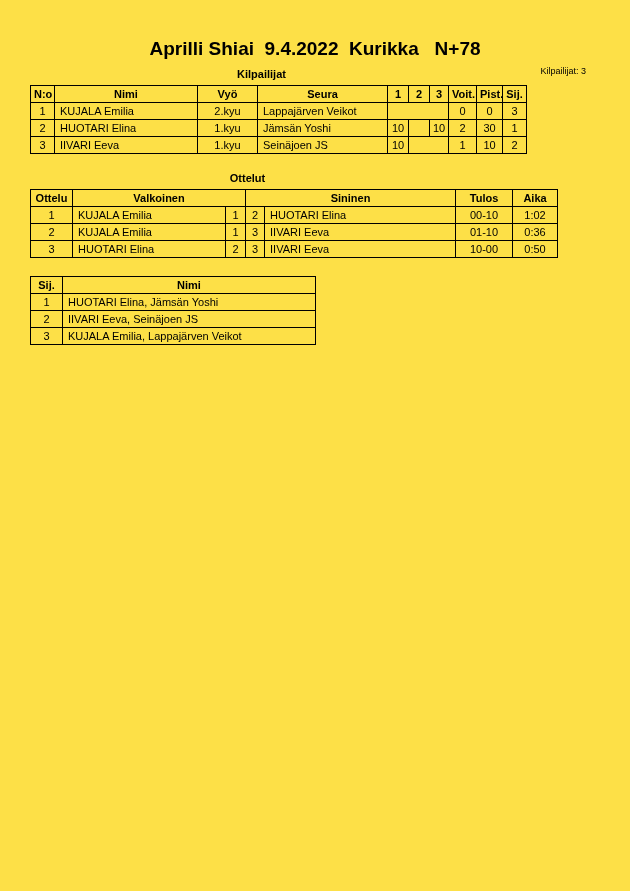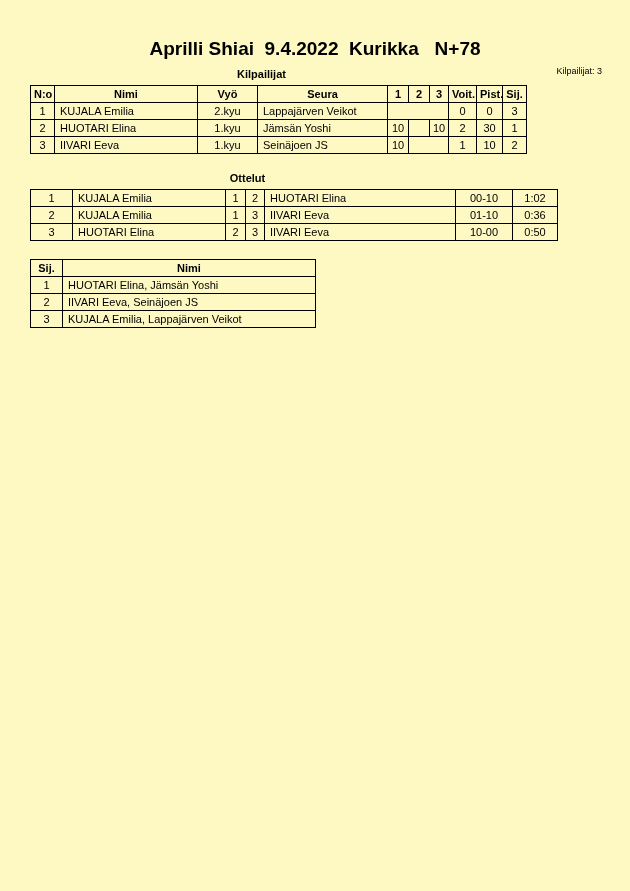"Aprilli Shiai 9.4.2022 Kurikka N+78" .page { background: #fef9c3 -> #fde047 }
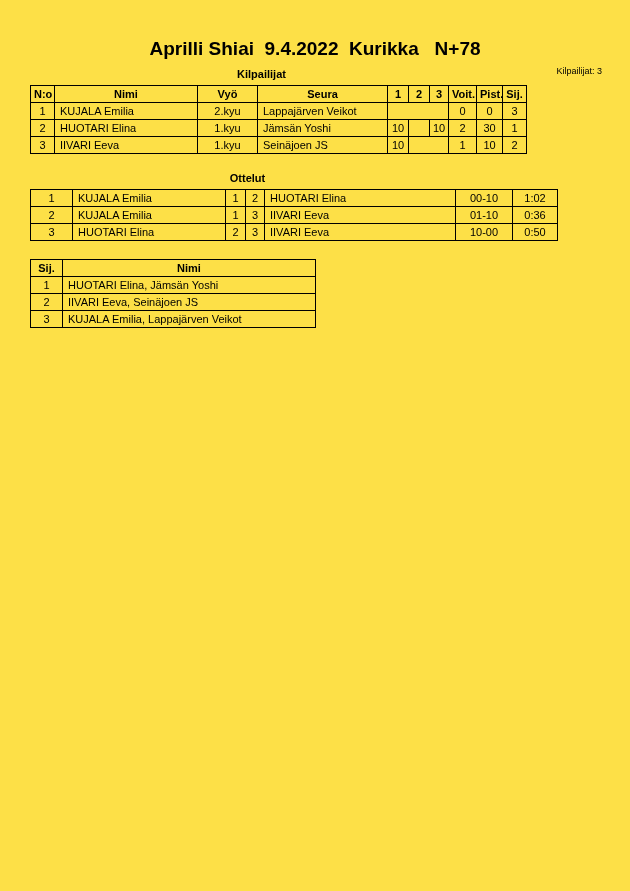"Kilpailijat: 3" .competitors-count { right: 28px -> 44px }
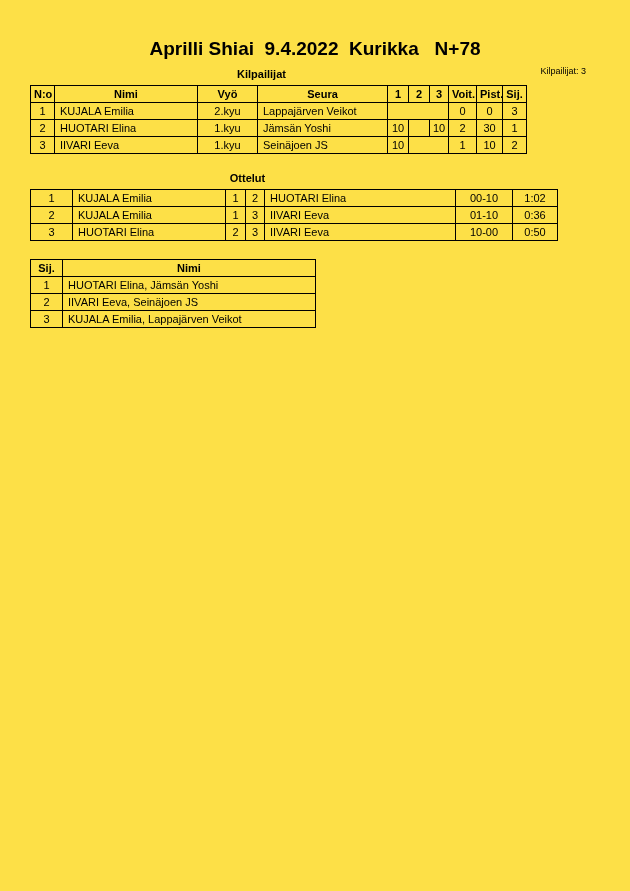"Ottelu" tr { html: none -> <tr> <th>Ottelu</th> <th>Valkoinen</th> <th>Sininen</th> <th>Tulos</th> <th>Aika</th> </tr> }
